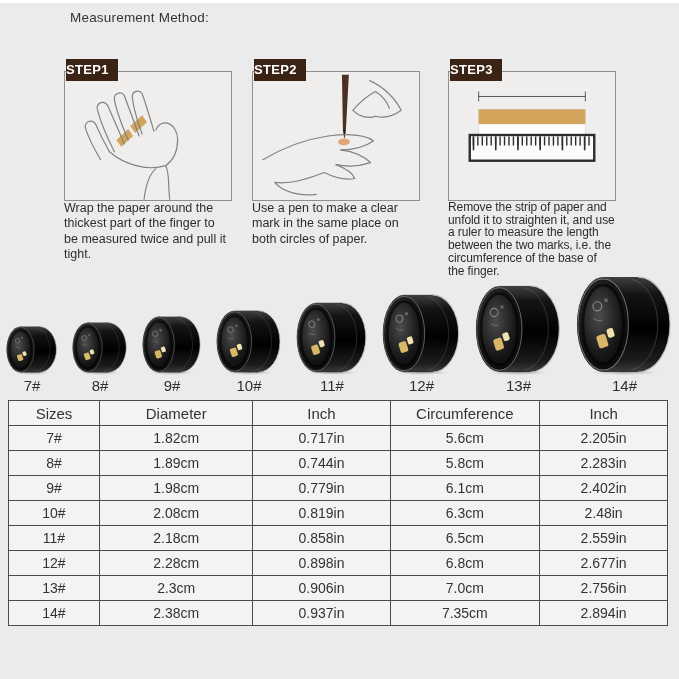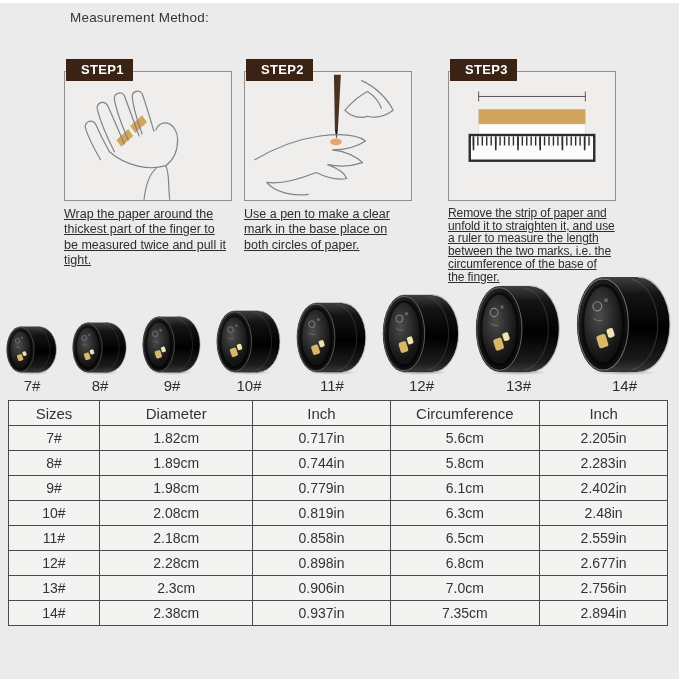"STEP1" .step-label { padding: 3px 9px 4px 15px -> 3px 9px 4px 0 }
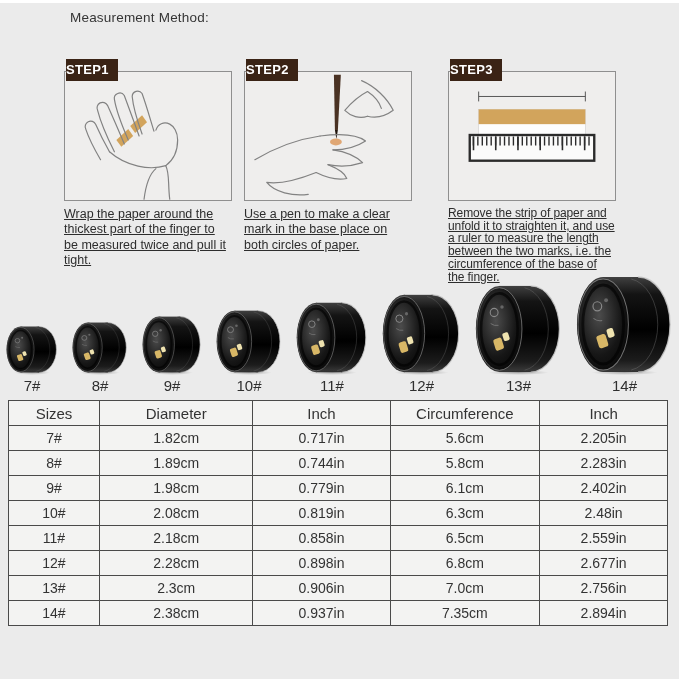"STEP2" .step.s2 { left: 244px -> 252px }
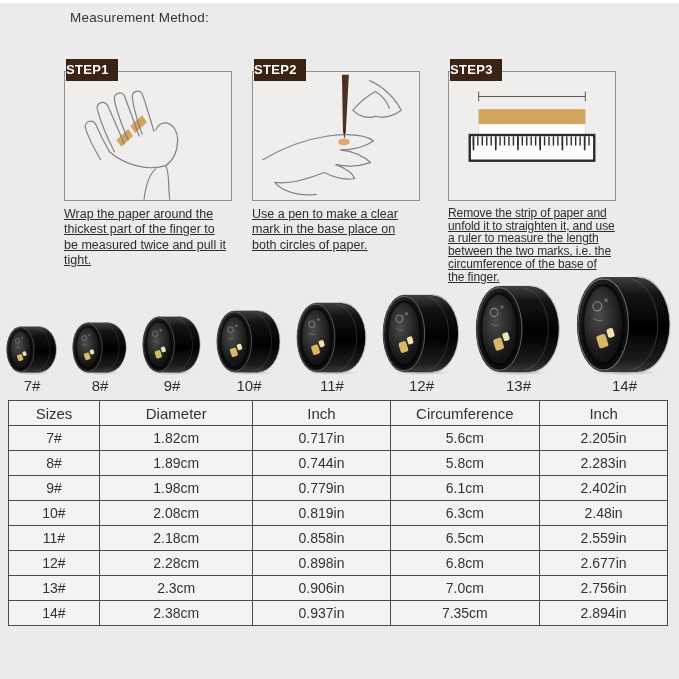"Wrap the paper around the" .step-caption { margin-top: 6px -> none; text-decoration: underline -> none }
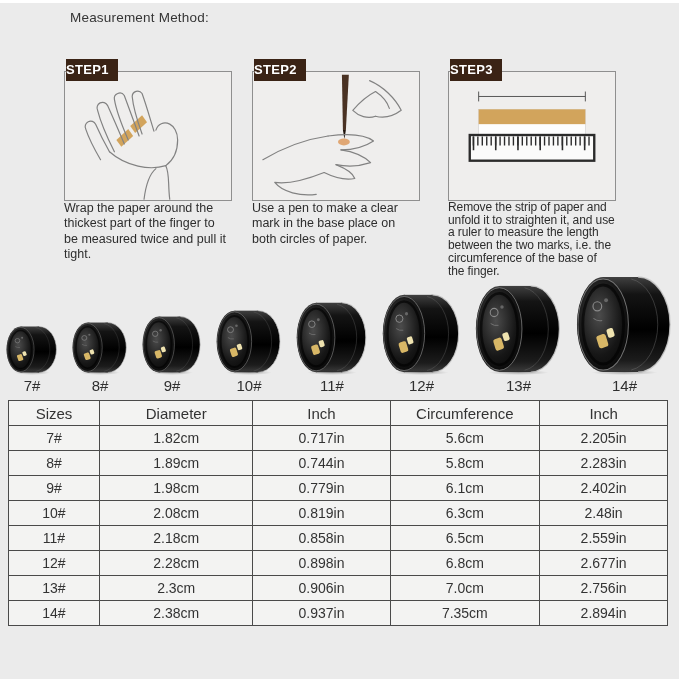"Use a pen to make" div.step-caption { text: base -> same }
